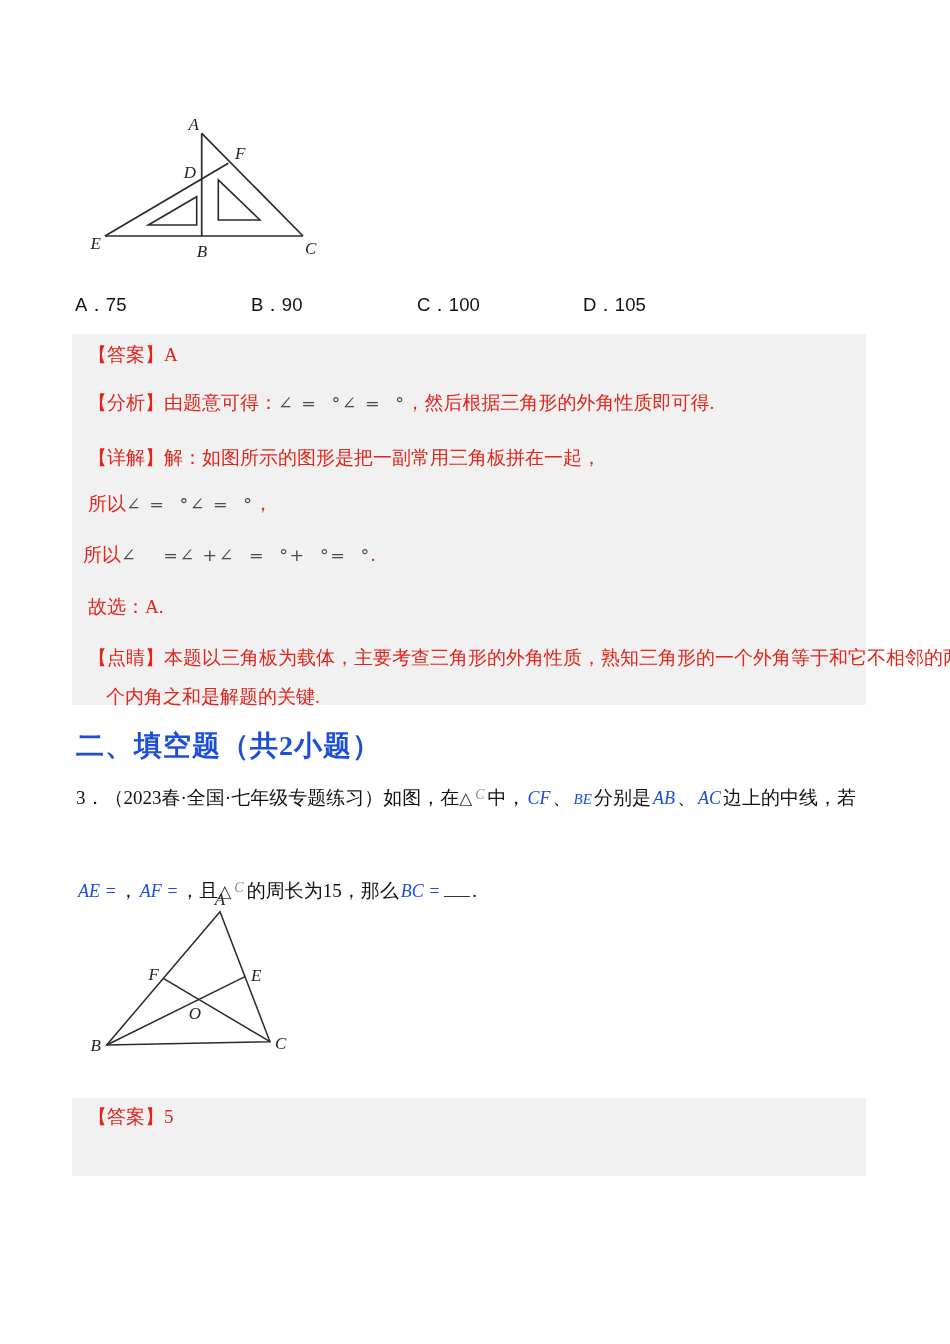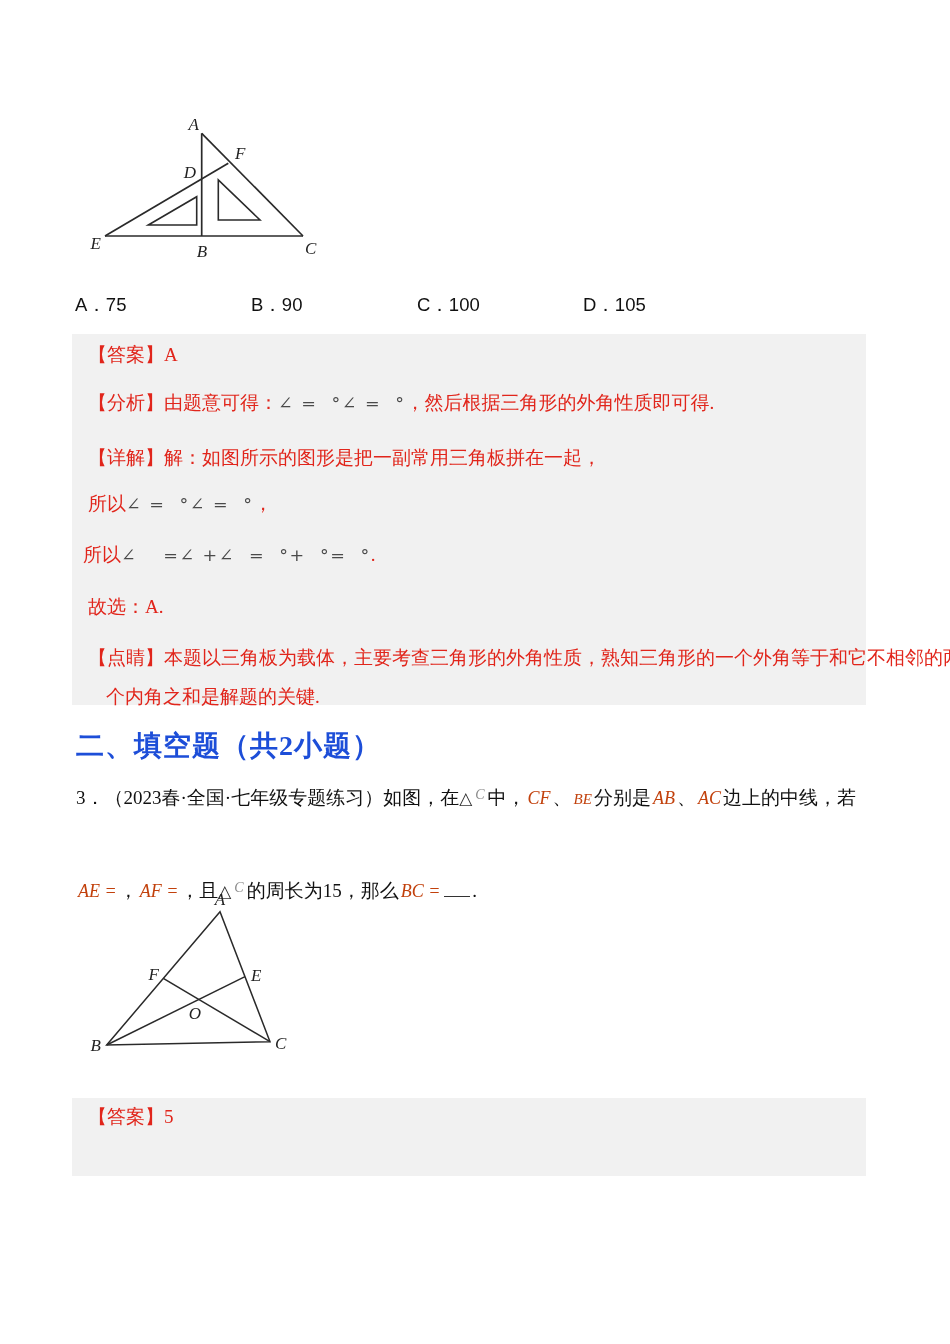"CF" .mvar { color: #c2410c -> #1d4ed8 }
